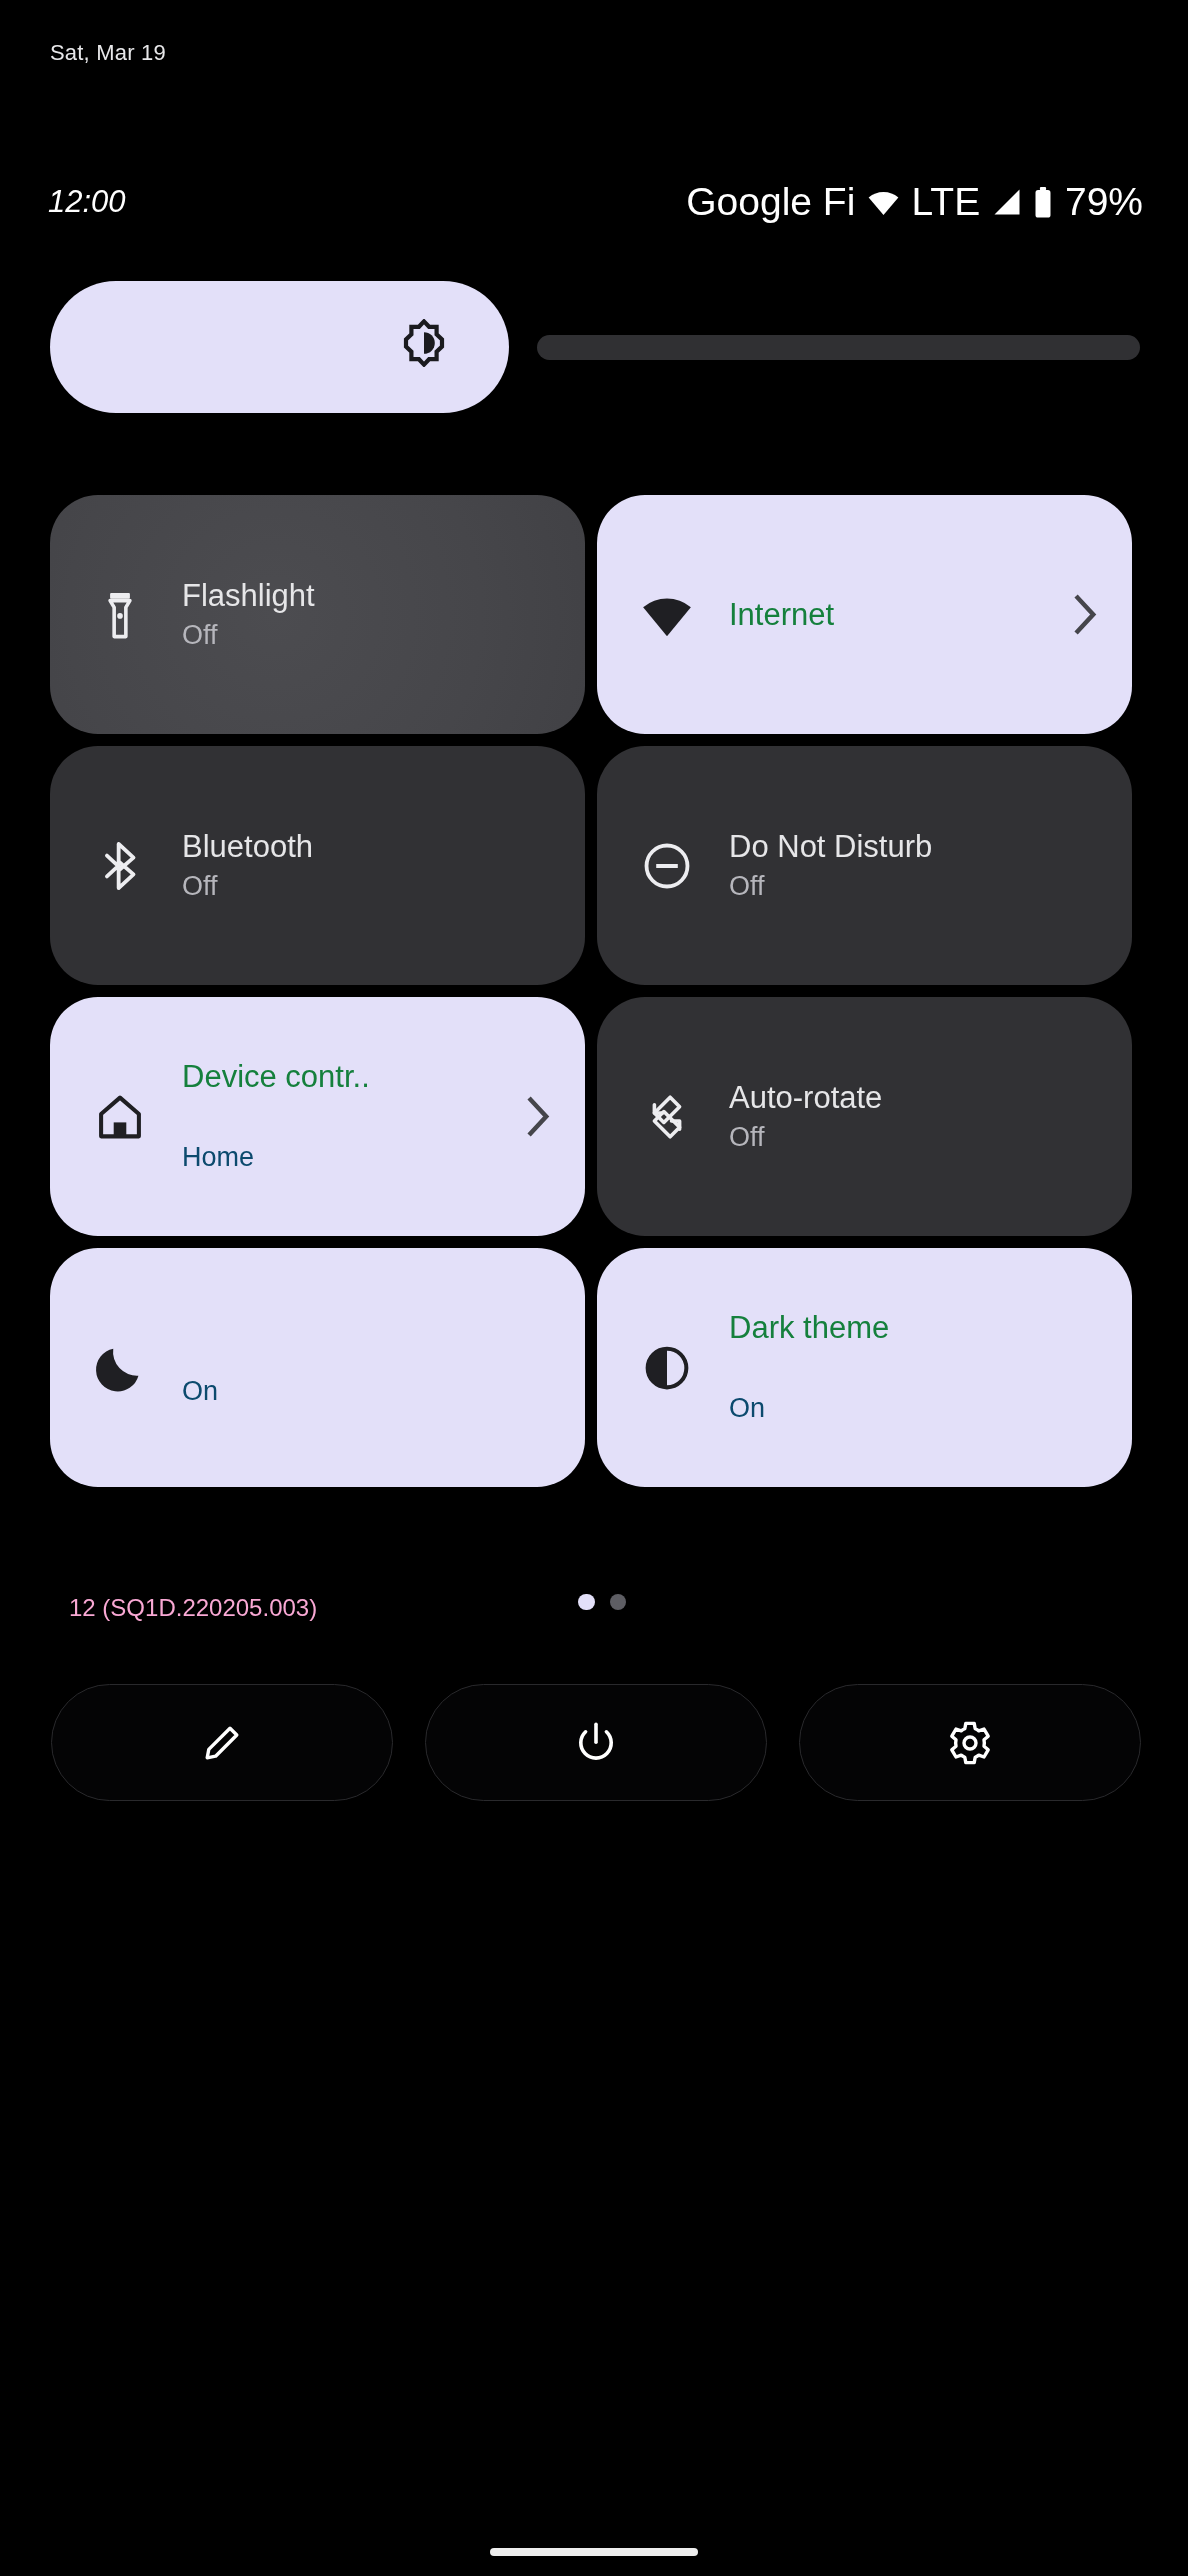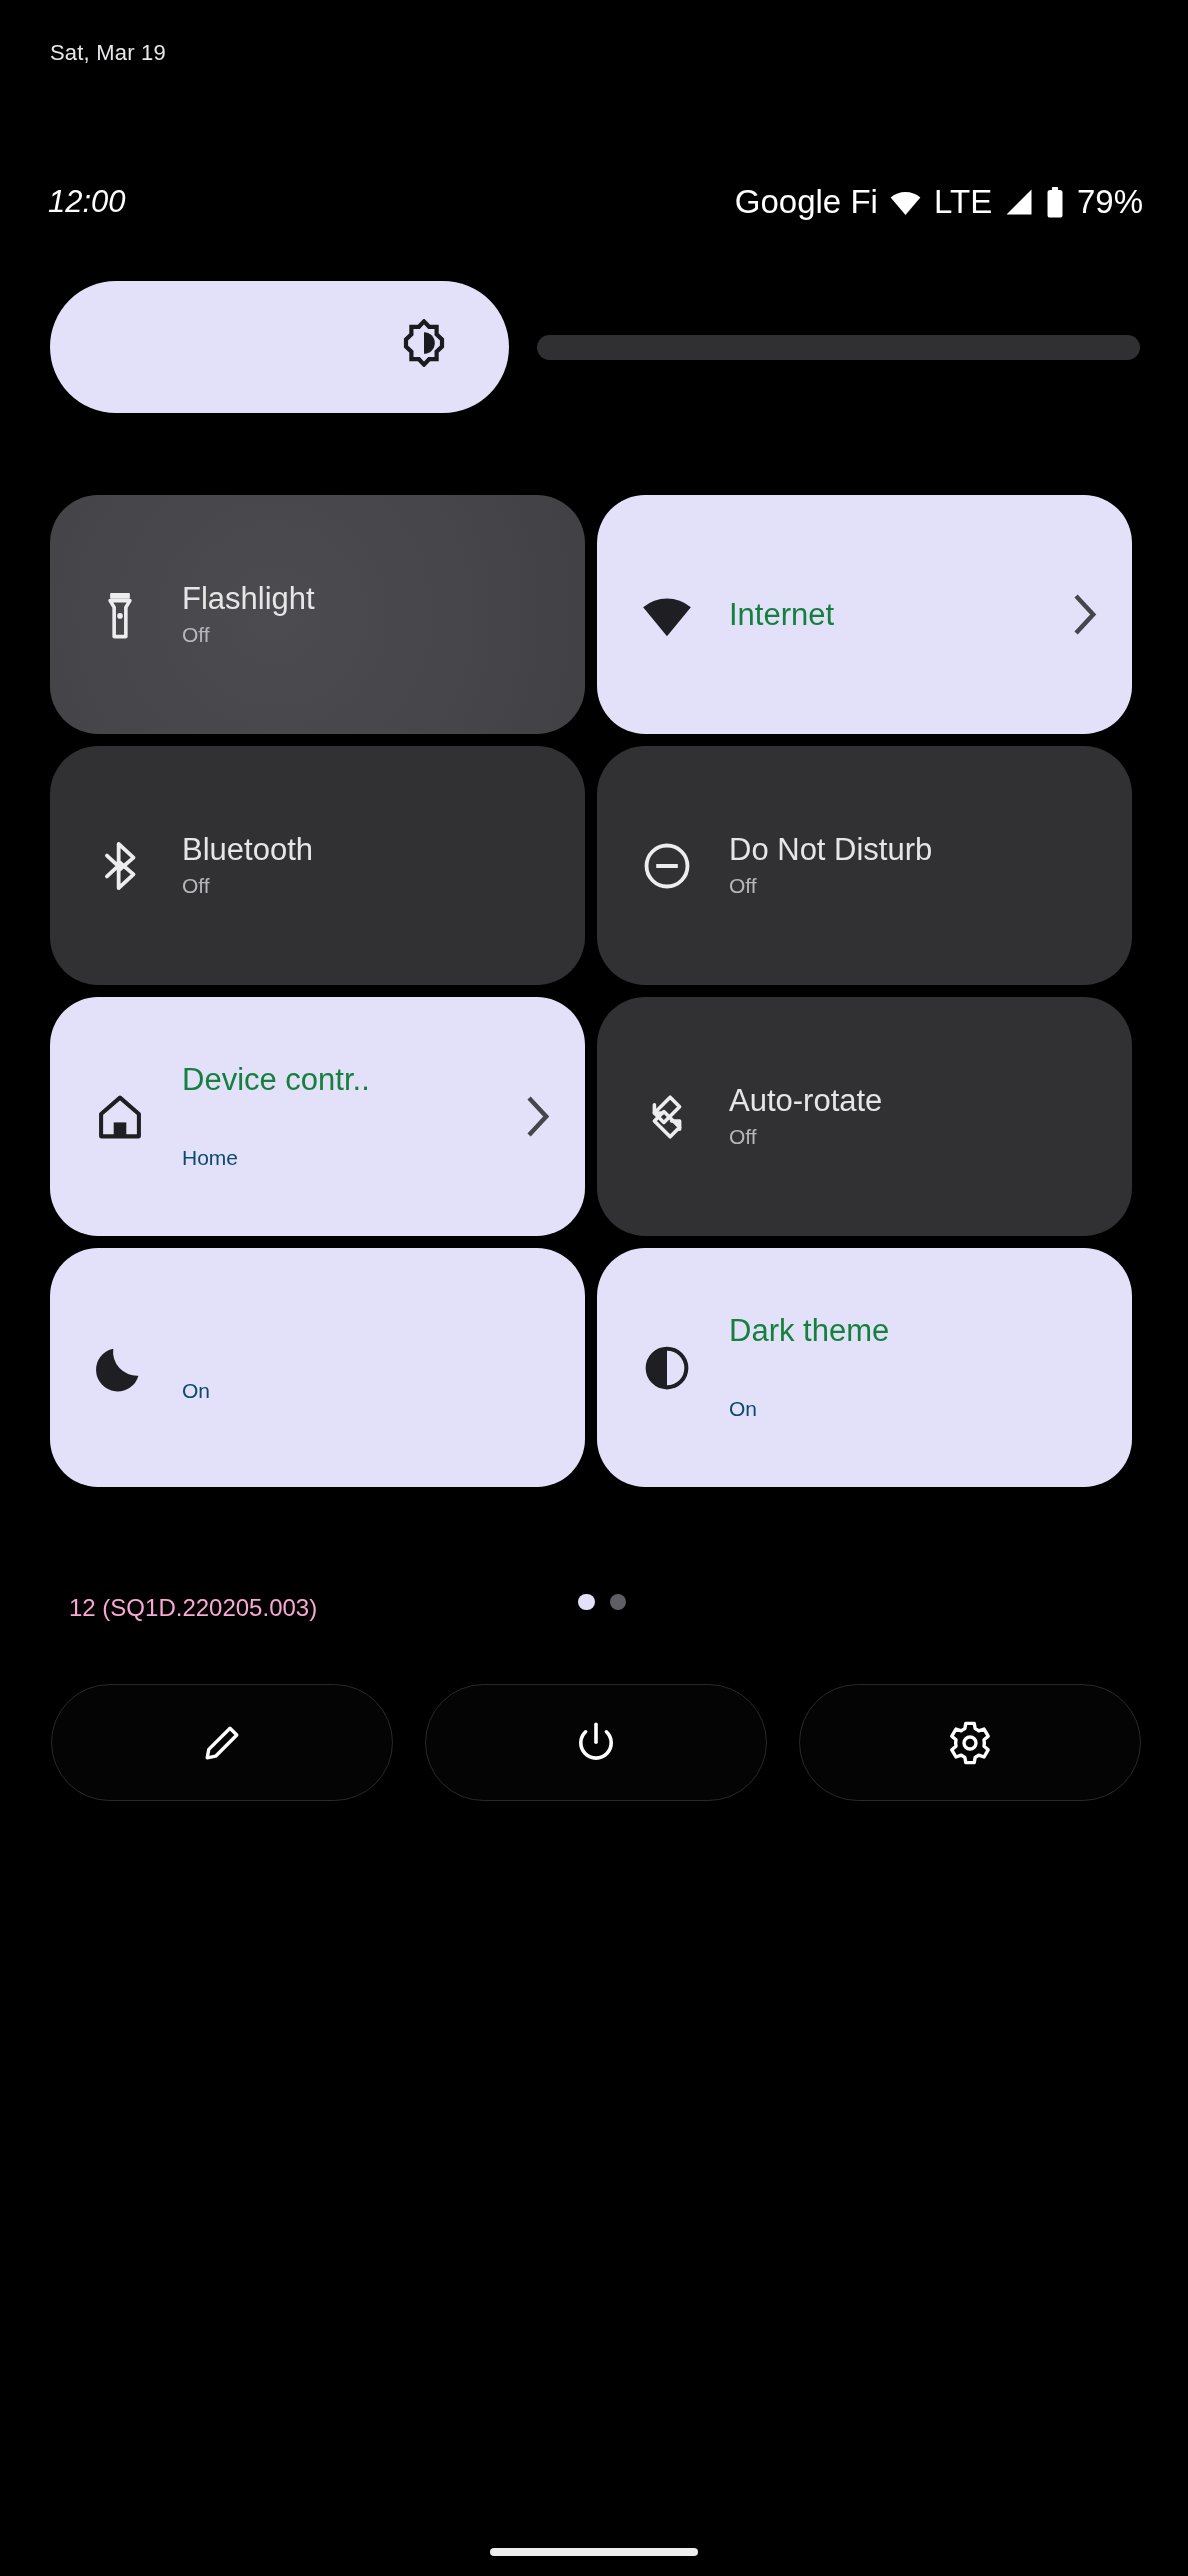"Google Fi" #status-right .st-text { font-size: 33px -> 39px }
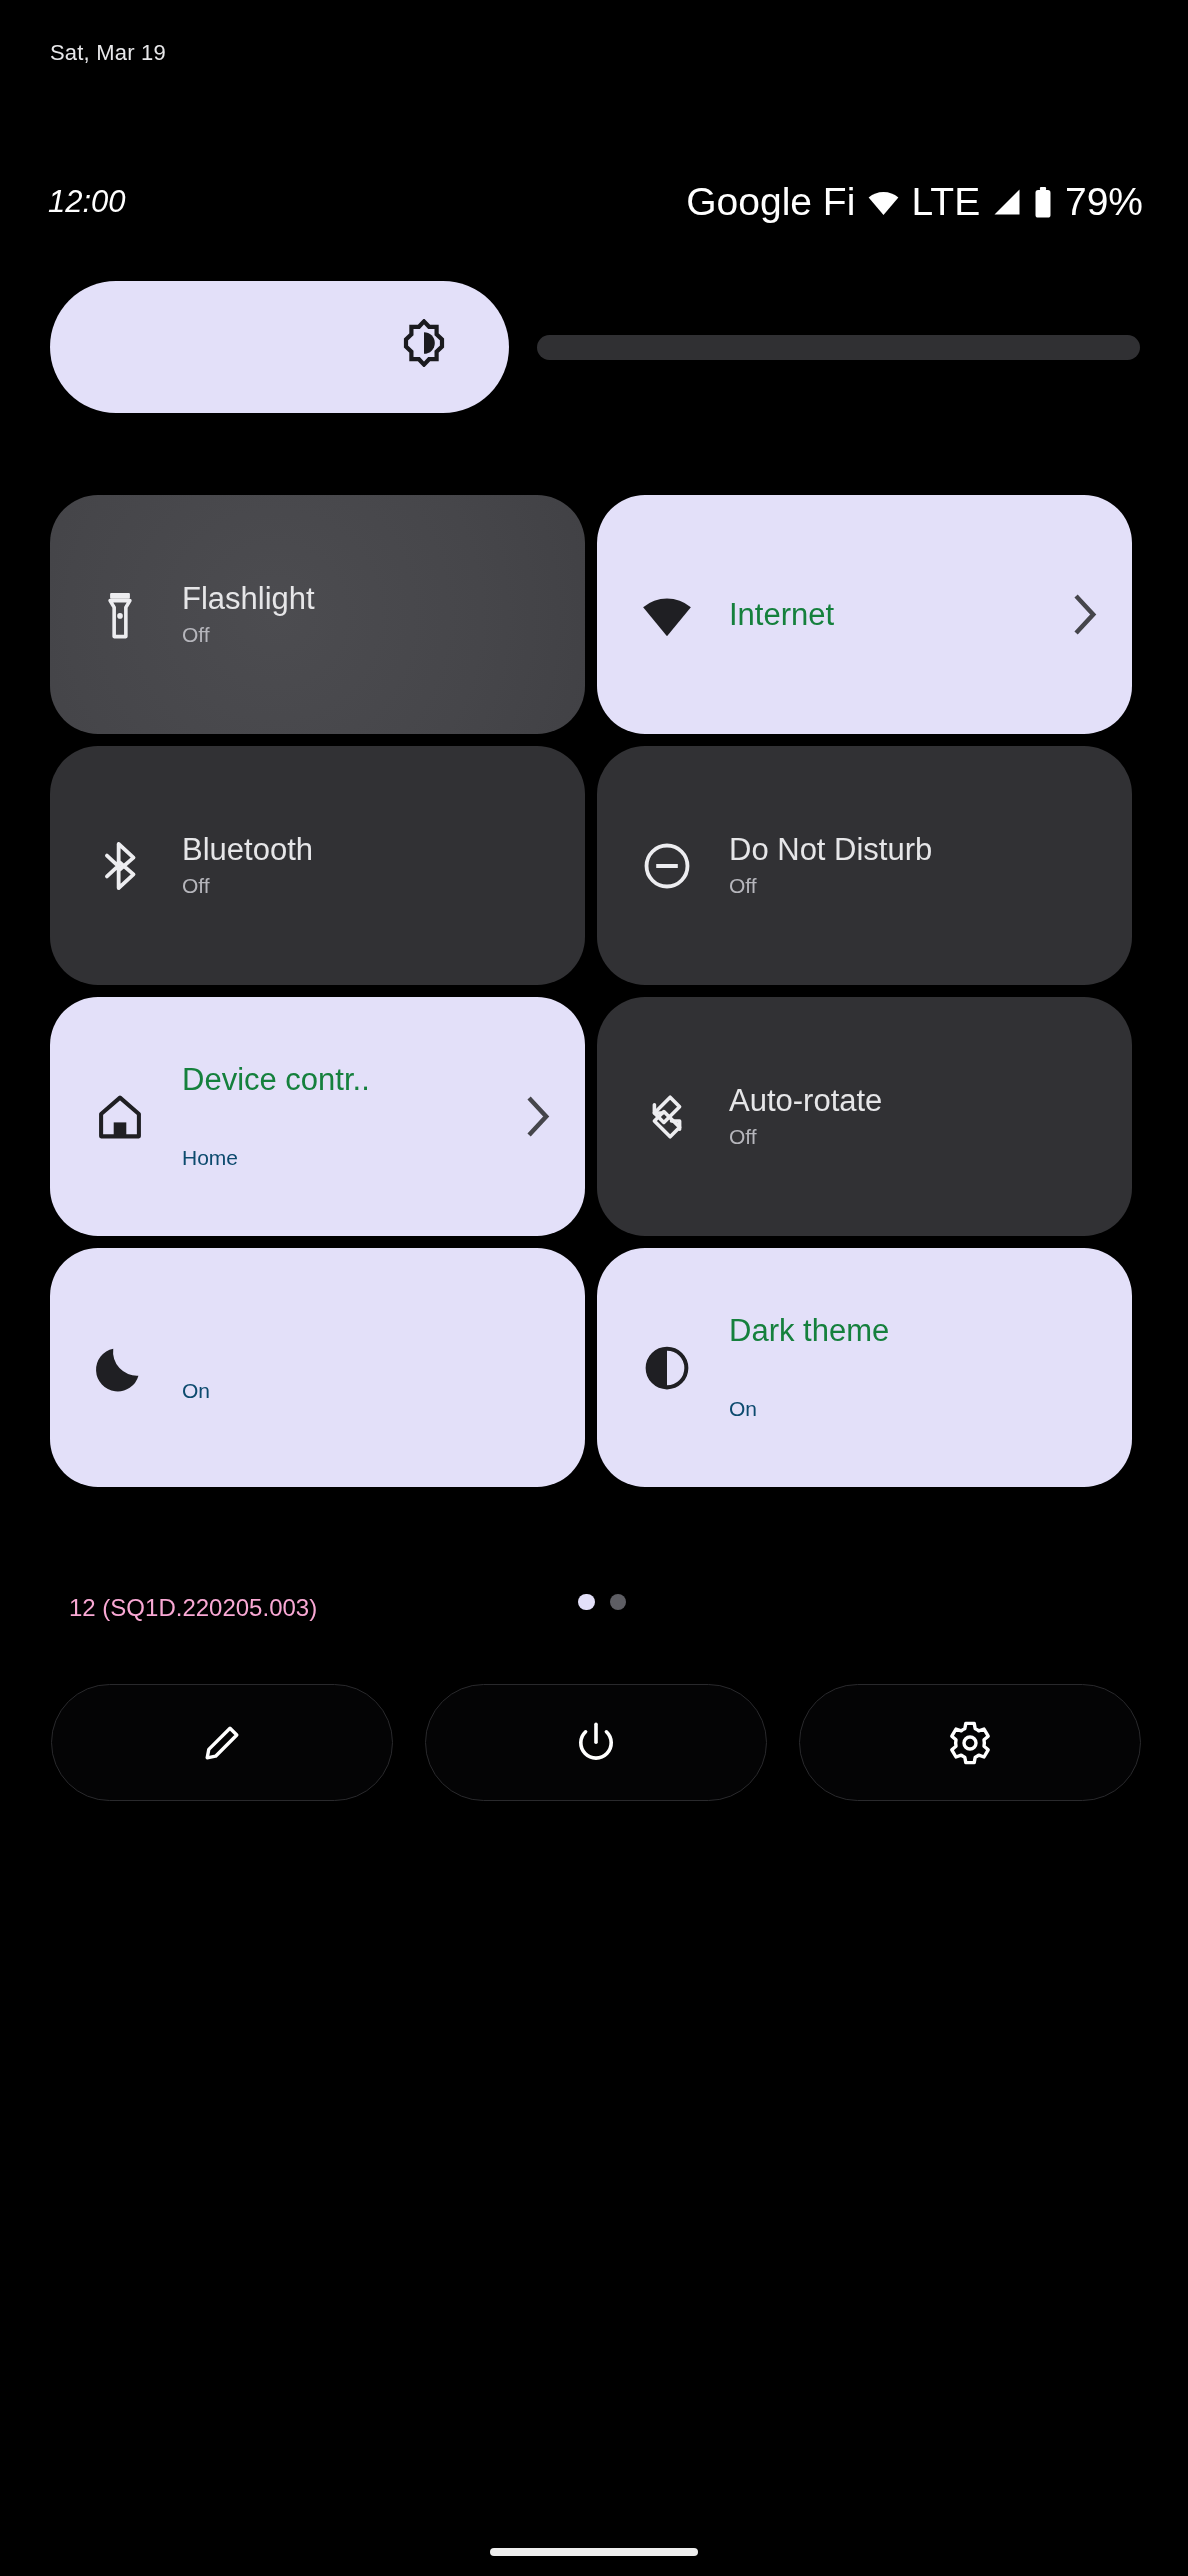"Off" .tile-sub { font-size: 21px -> 27px }
